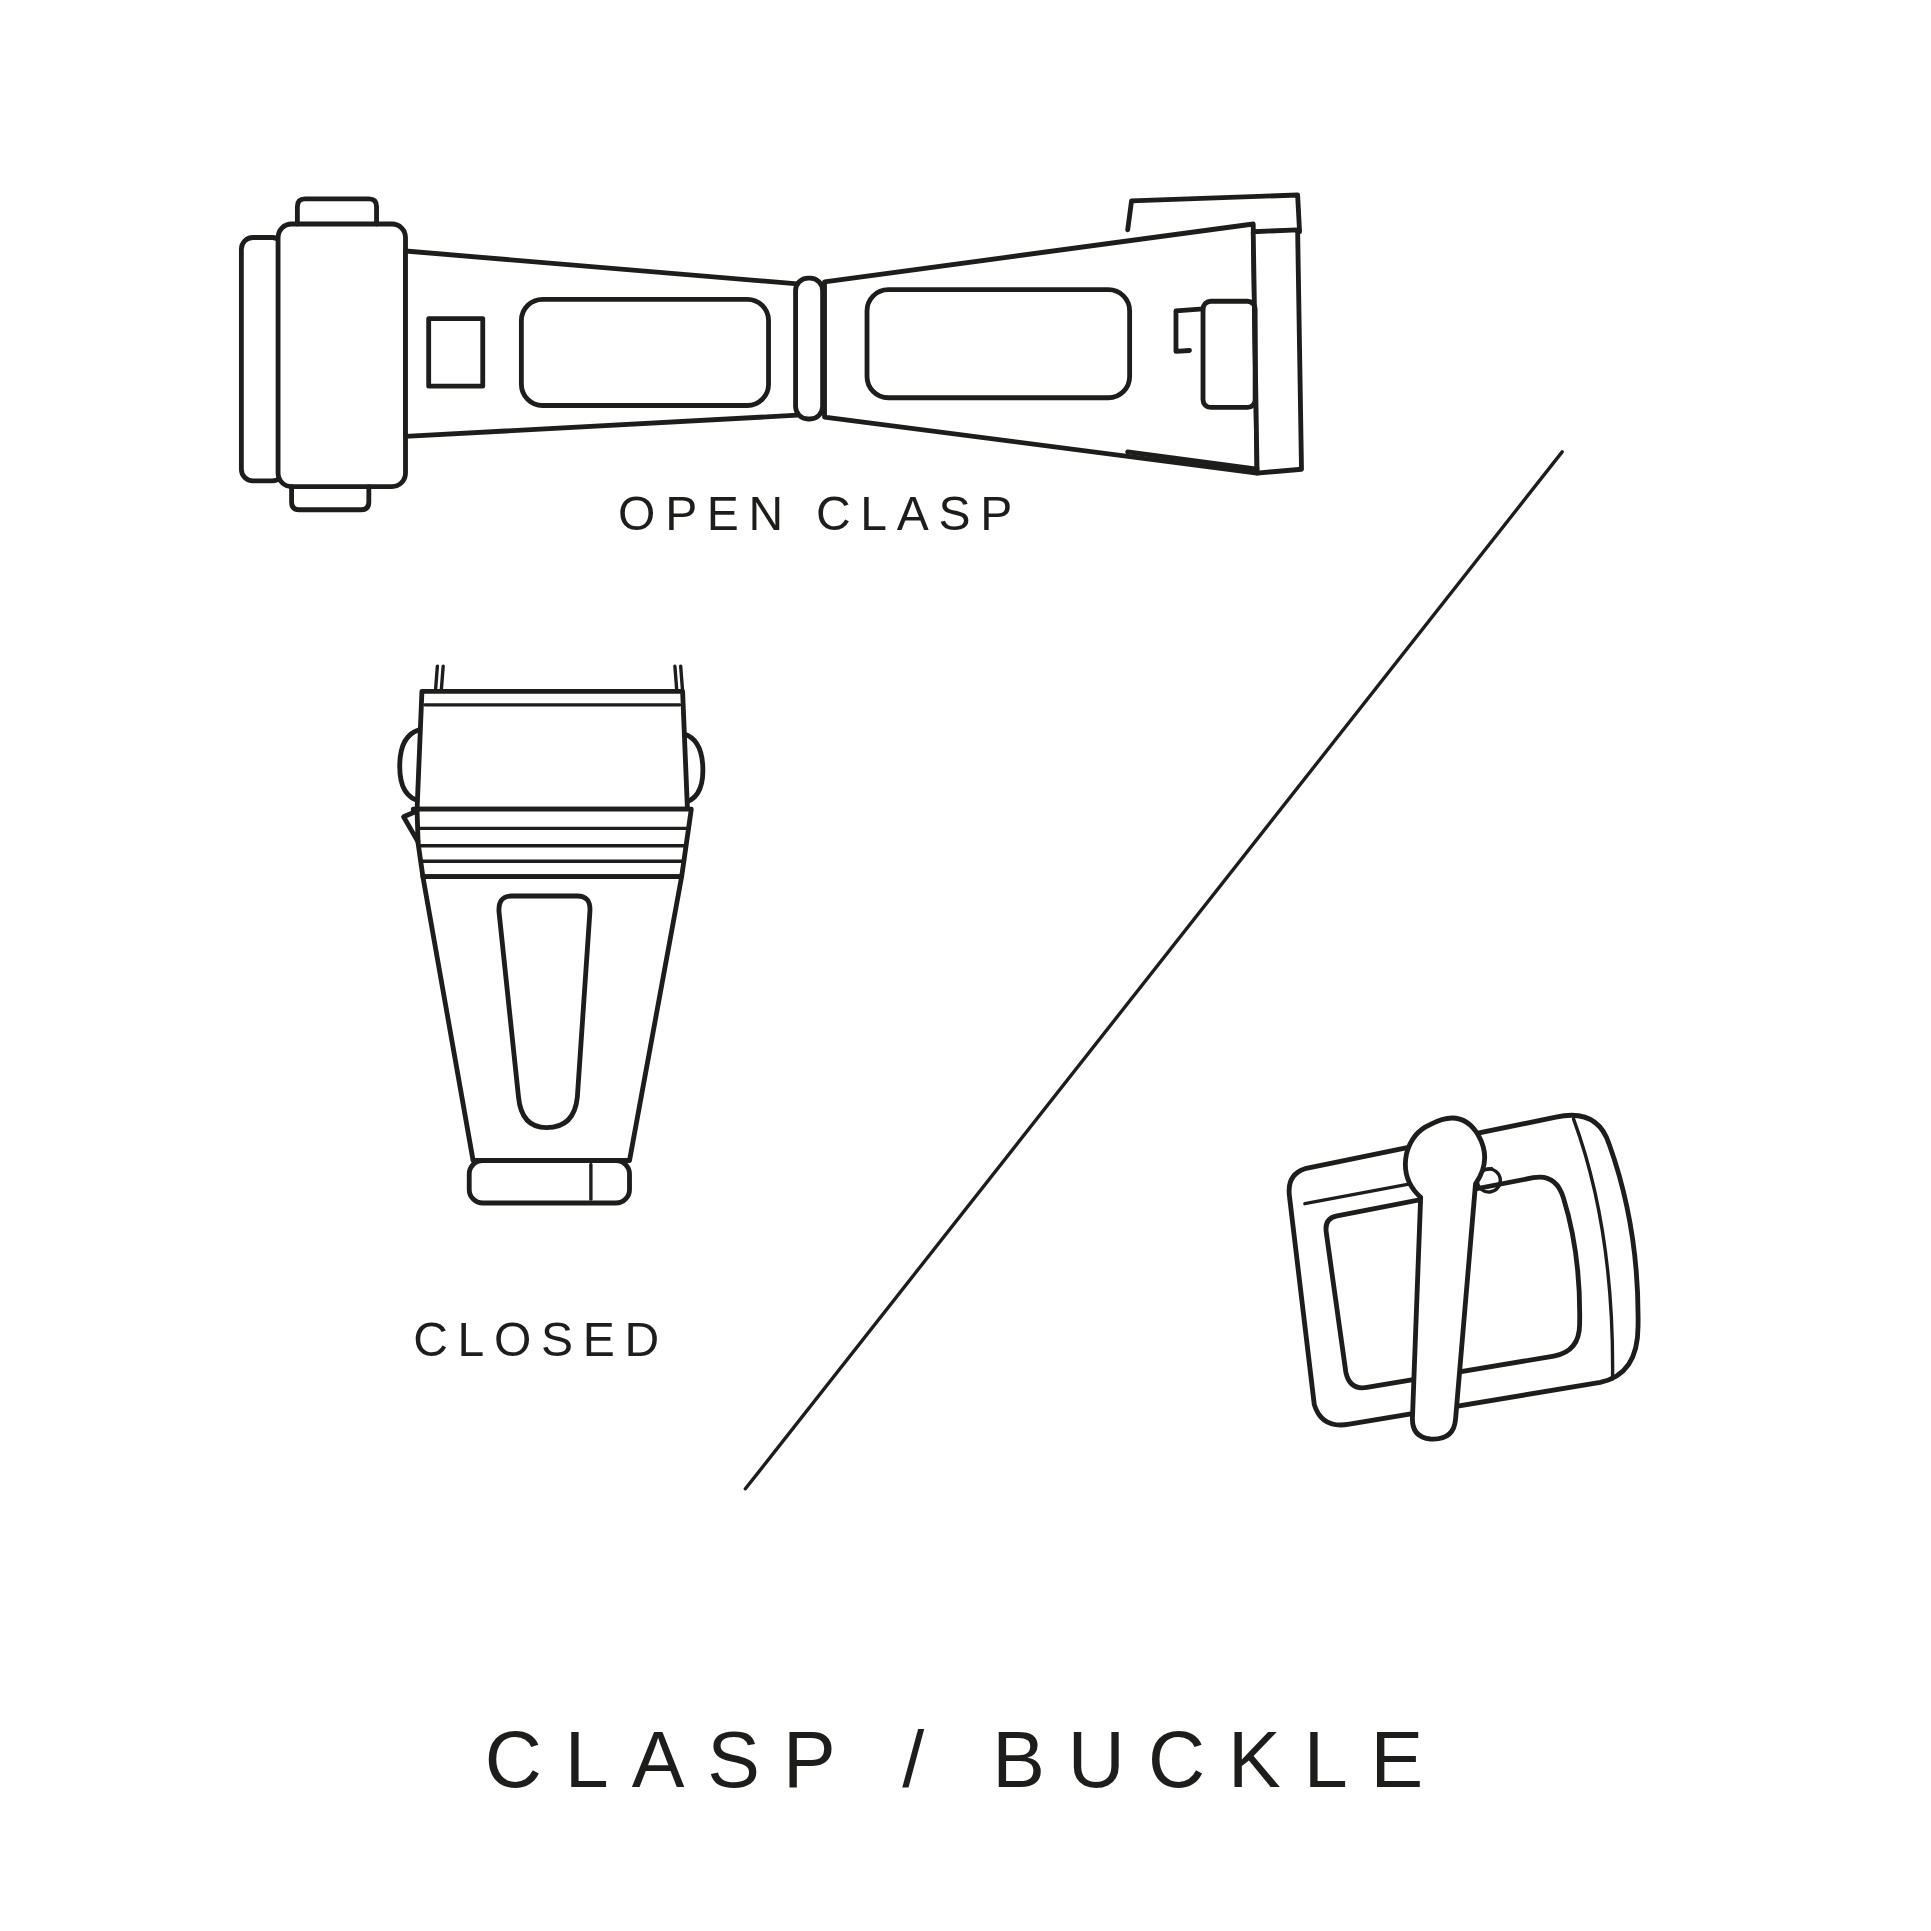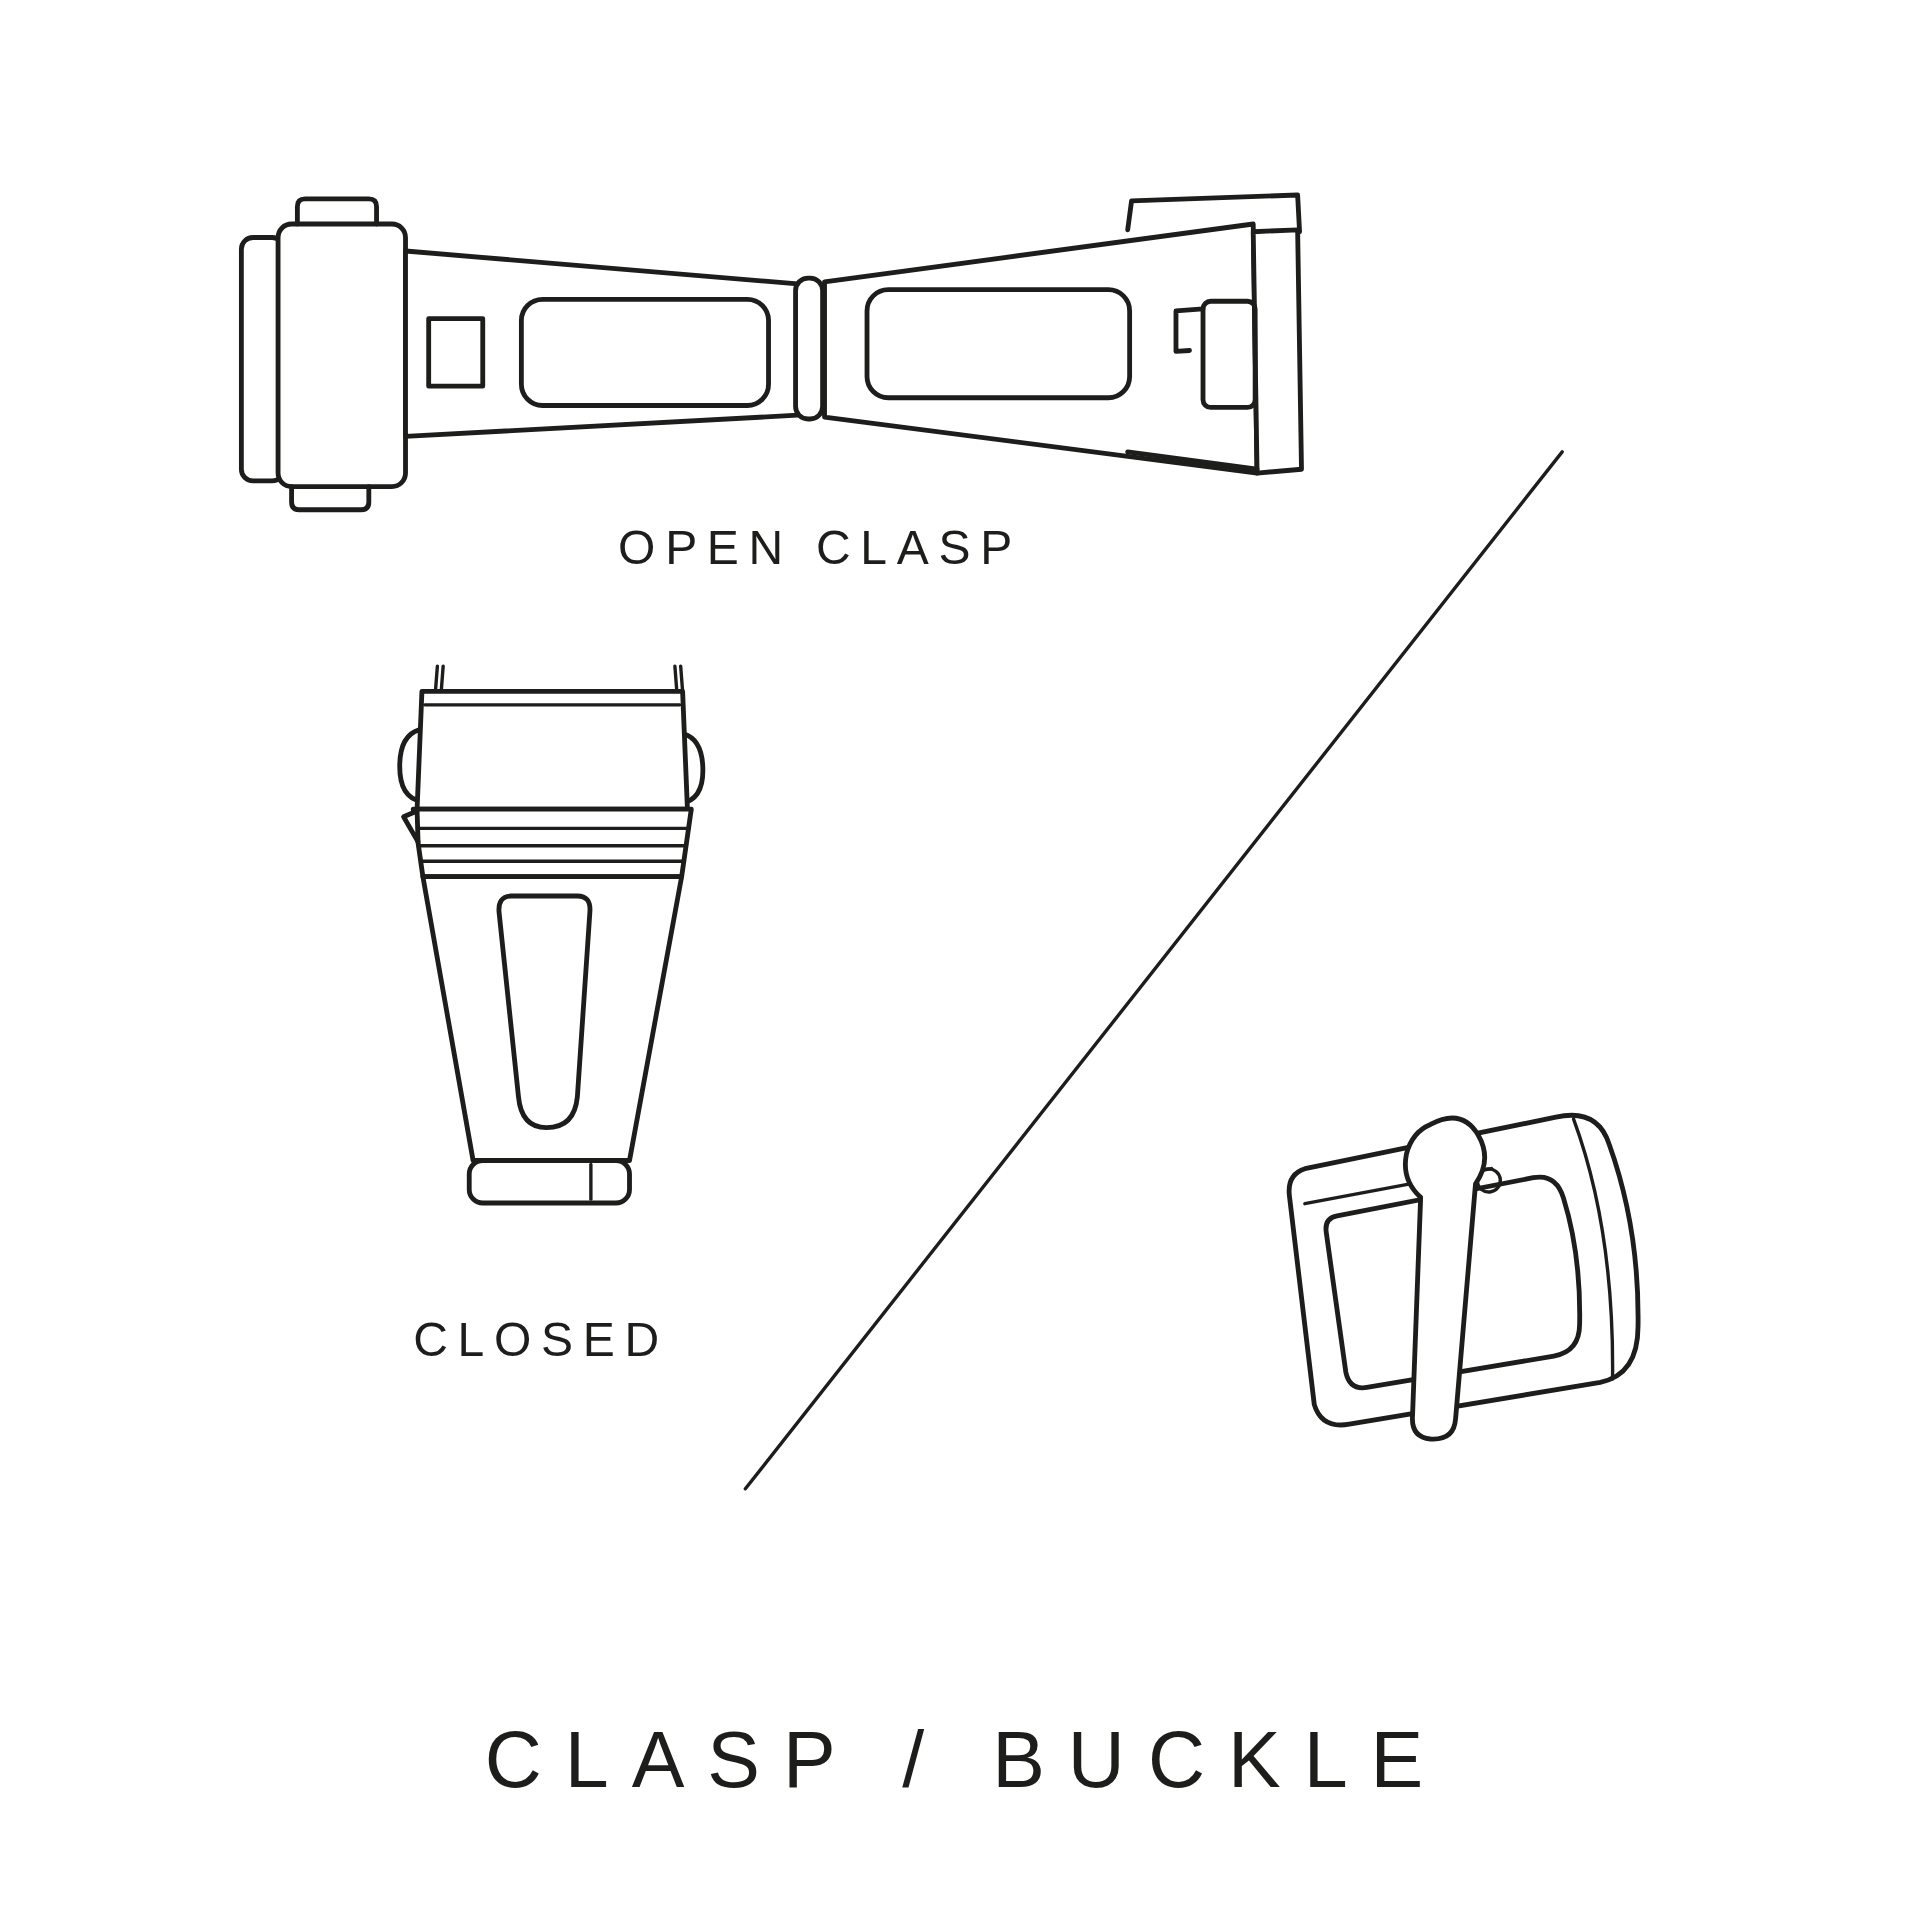"OPEN CLASP" .label-open { top: 520px -> 486px }
